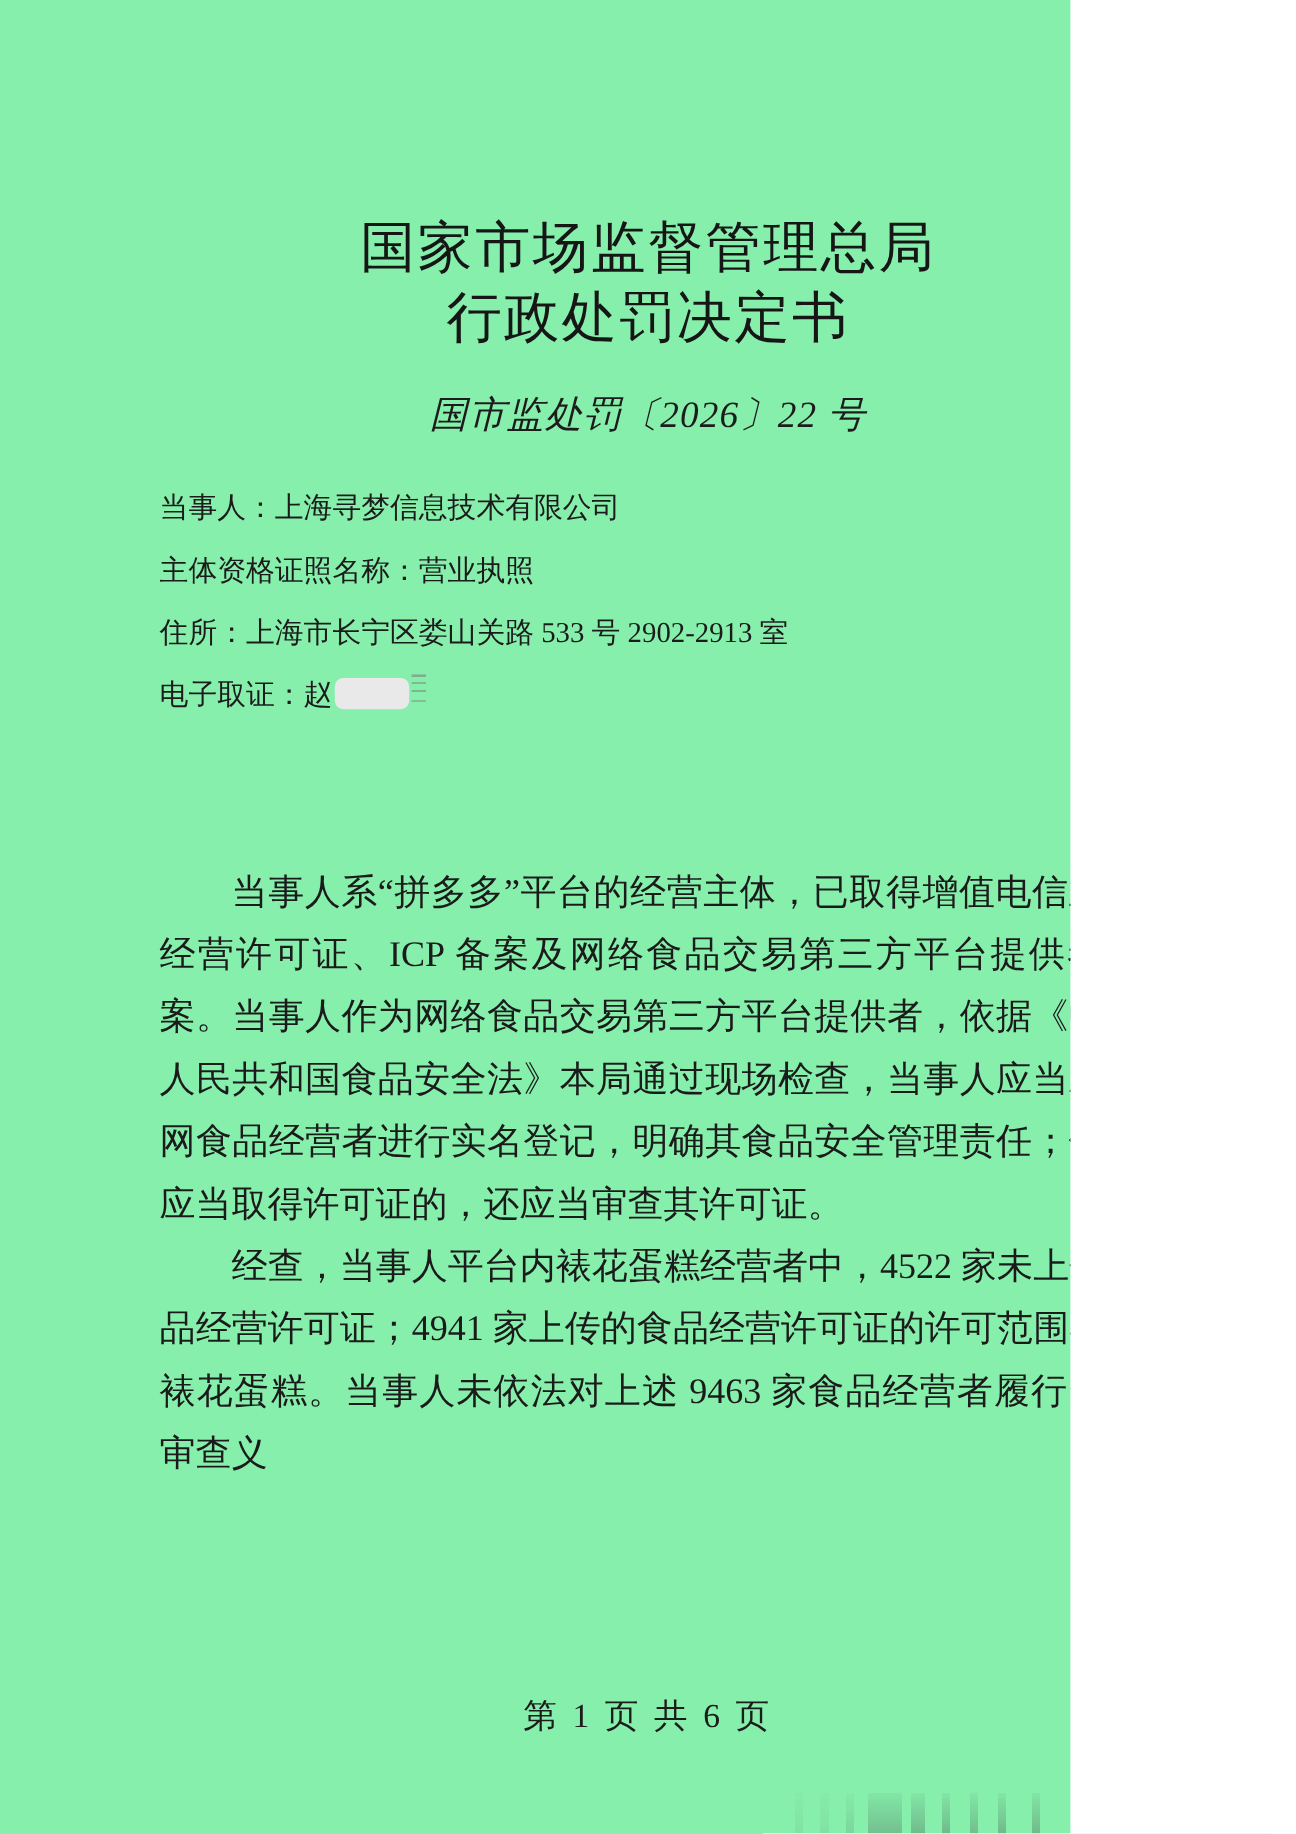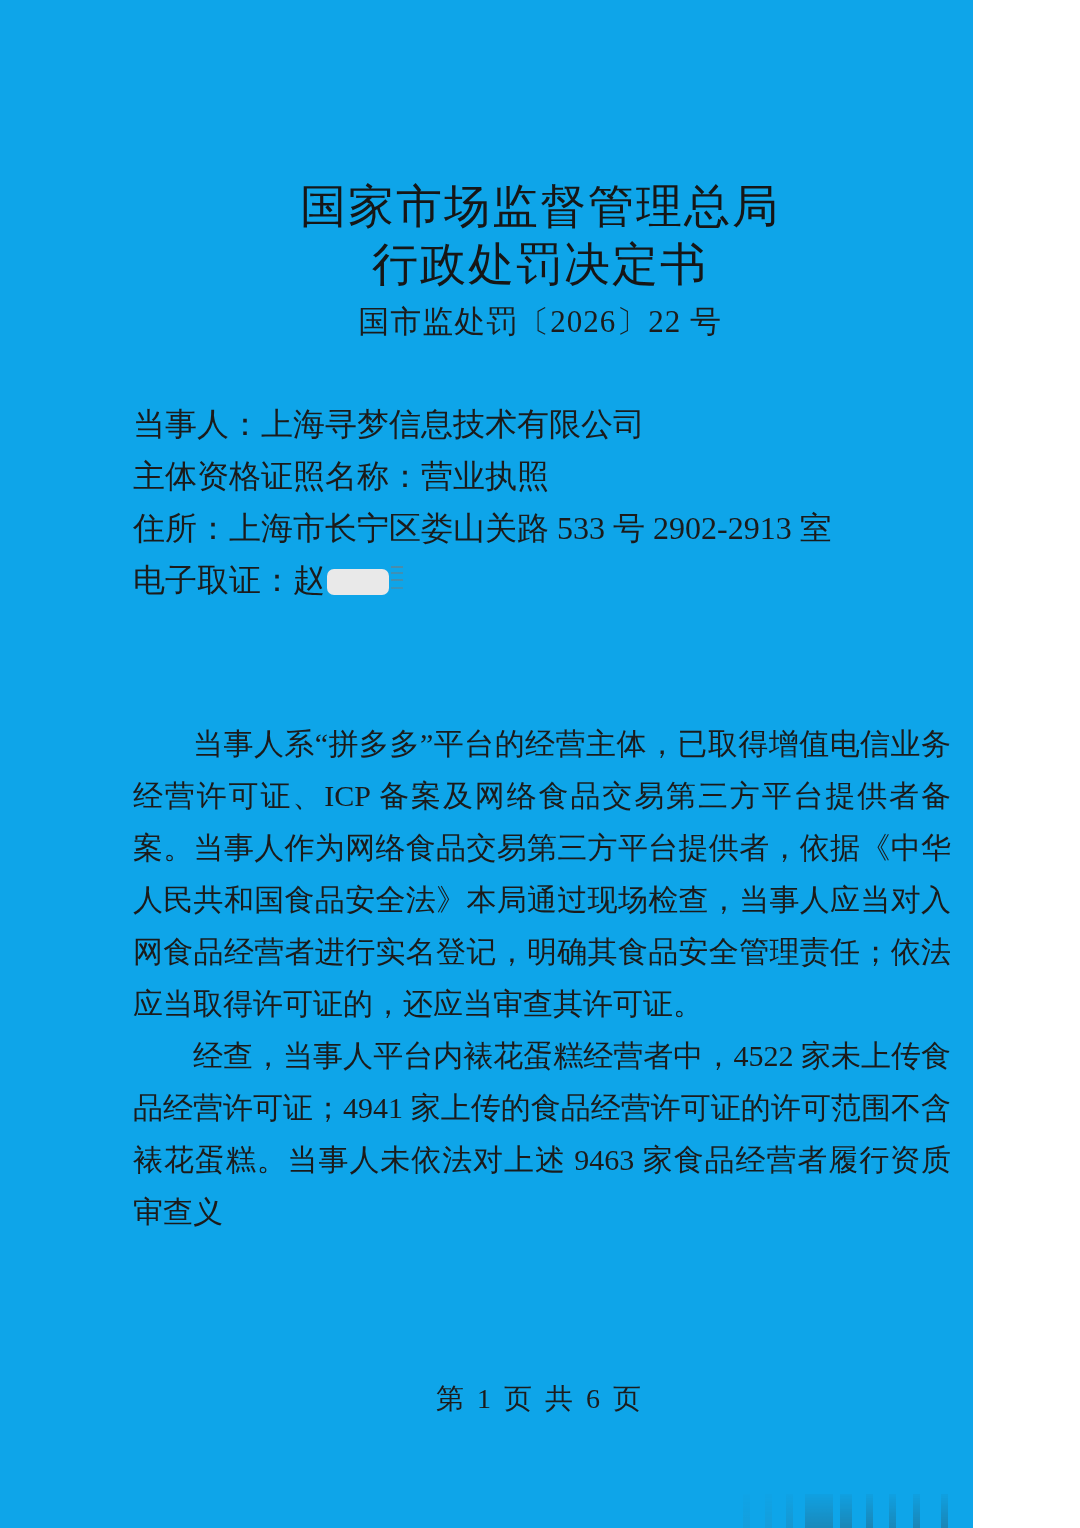"国家市场监督管理总局" .page { background: #0ea5e9 -> #86efac; width: 973px -> 892px }
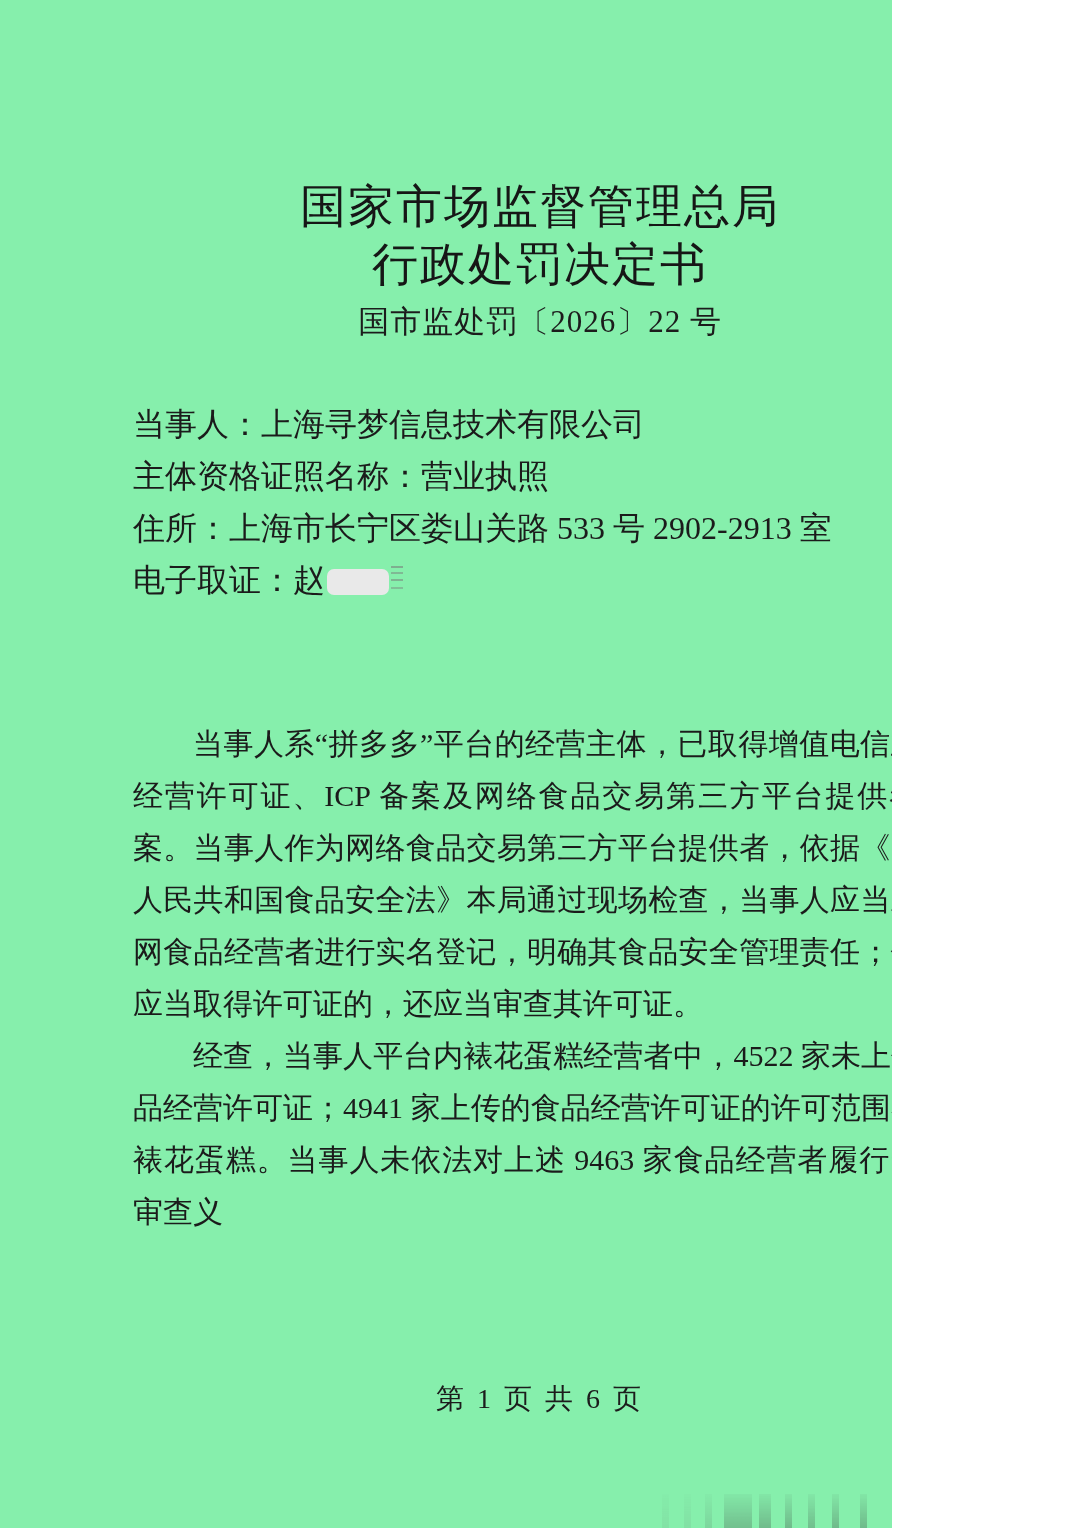"国市监处罚〔2026〕22 号" .doc-number { font-style: none -> italic; margin-top: 8px -> 32px }
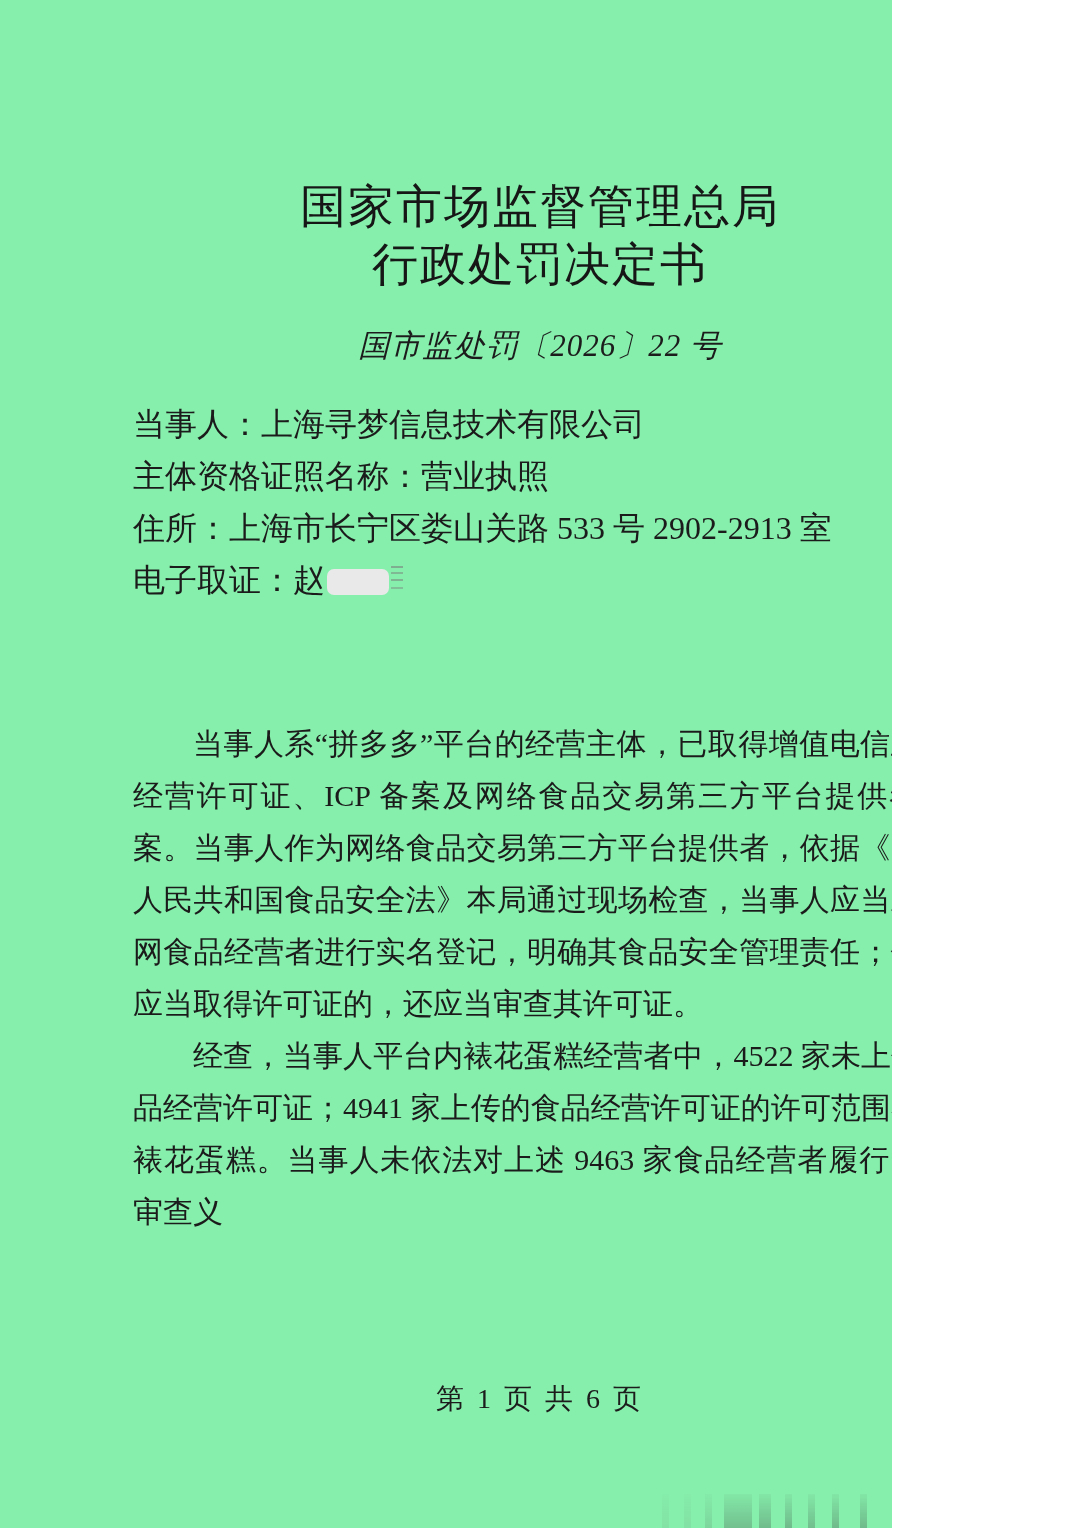"当事人：上海寻梦信息技术有限公司" .party-line { font-size: 32px -> 24px }
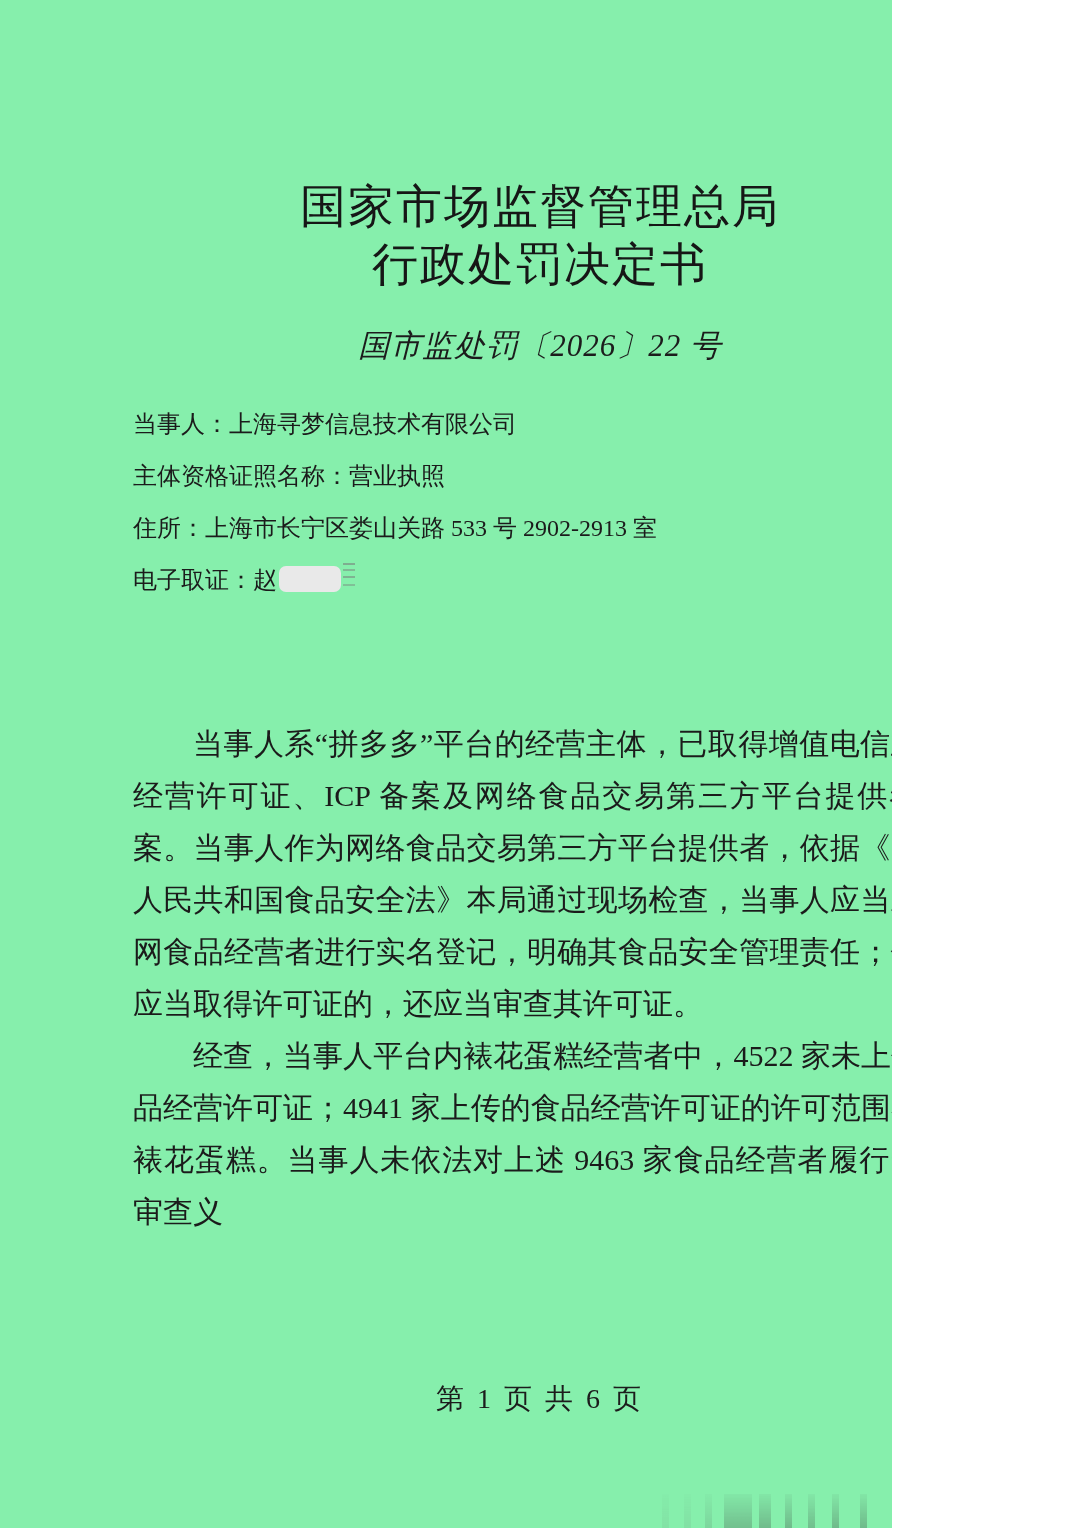"第 1 页 共 6" .page-footer { top: 1380px -> 1412px }
